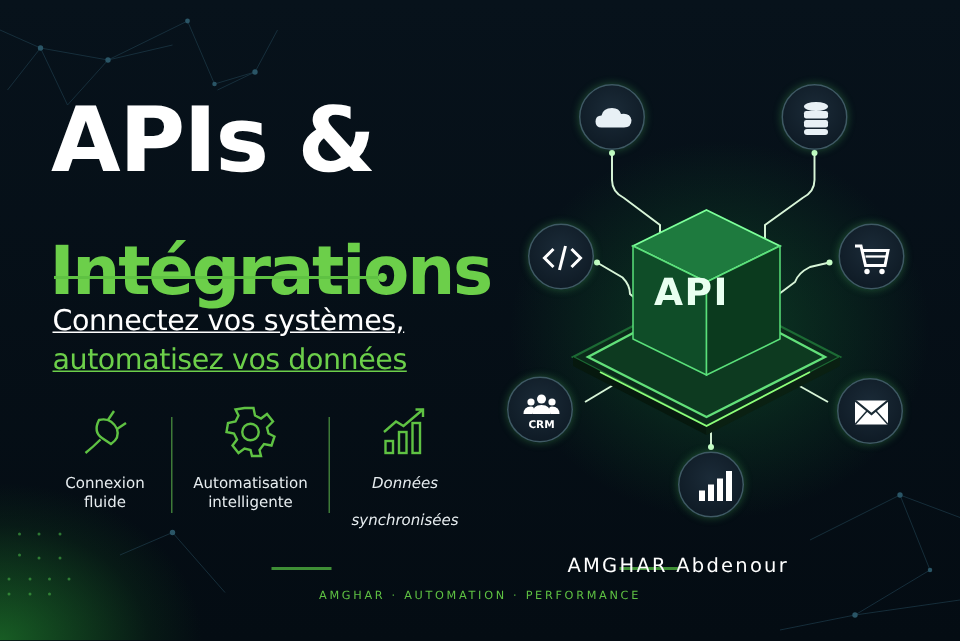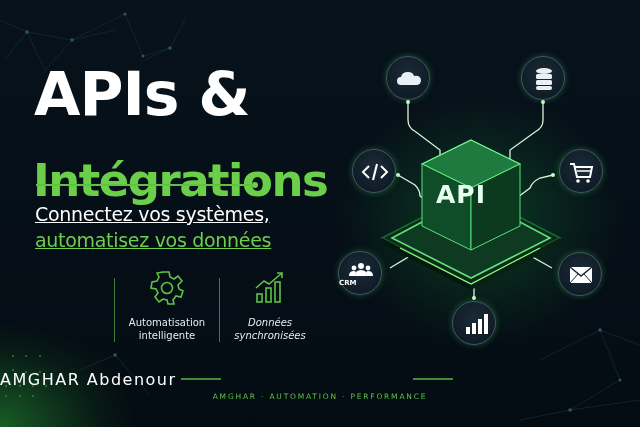"CRM" .crm-lbl { text-align: left -> center }
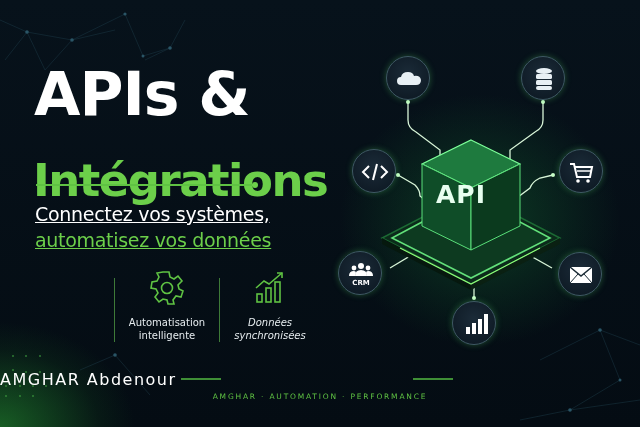"Connexion" div.feature { html: none -> <div> <svg> <g> <path></path> <line></line> <line></line> <path></path> </g> </svg> <span>Connexion</span> <span>fluide</span> </div> }
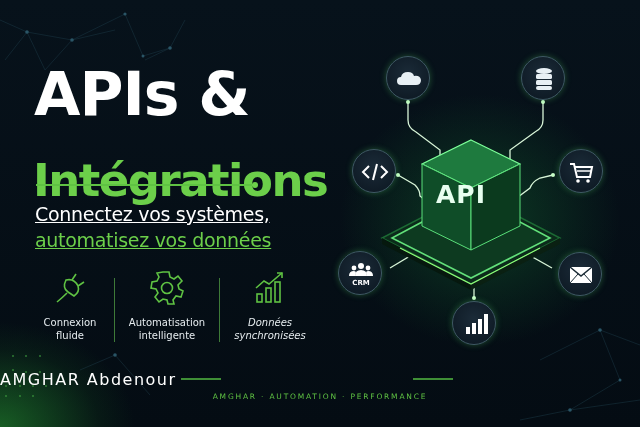"synchronisées" span.lbl { margin-top: 0 -> 12px }
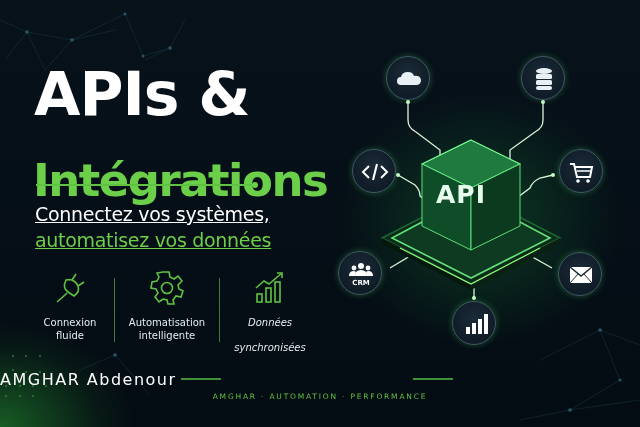"AMGHAR Abdenour" .author { font-size: 16px -> 13px; text-align: left -> right }
